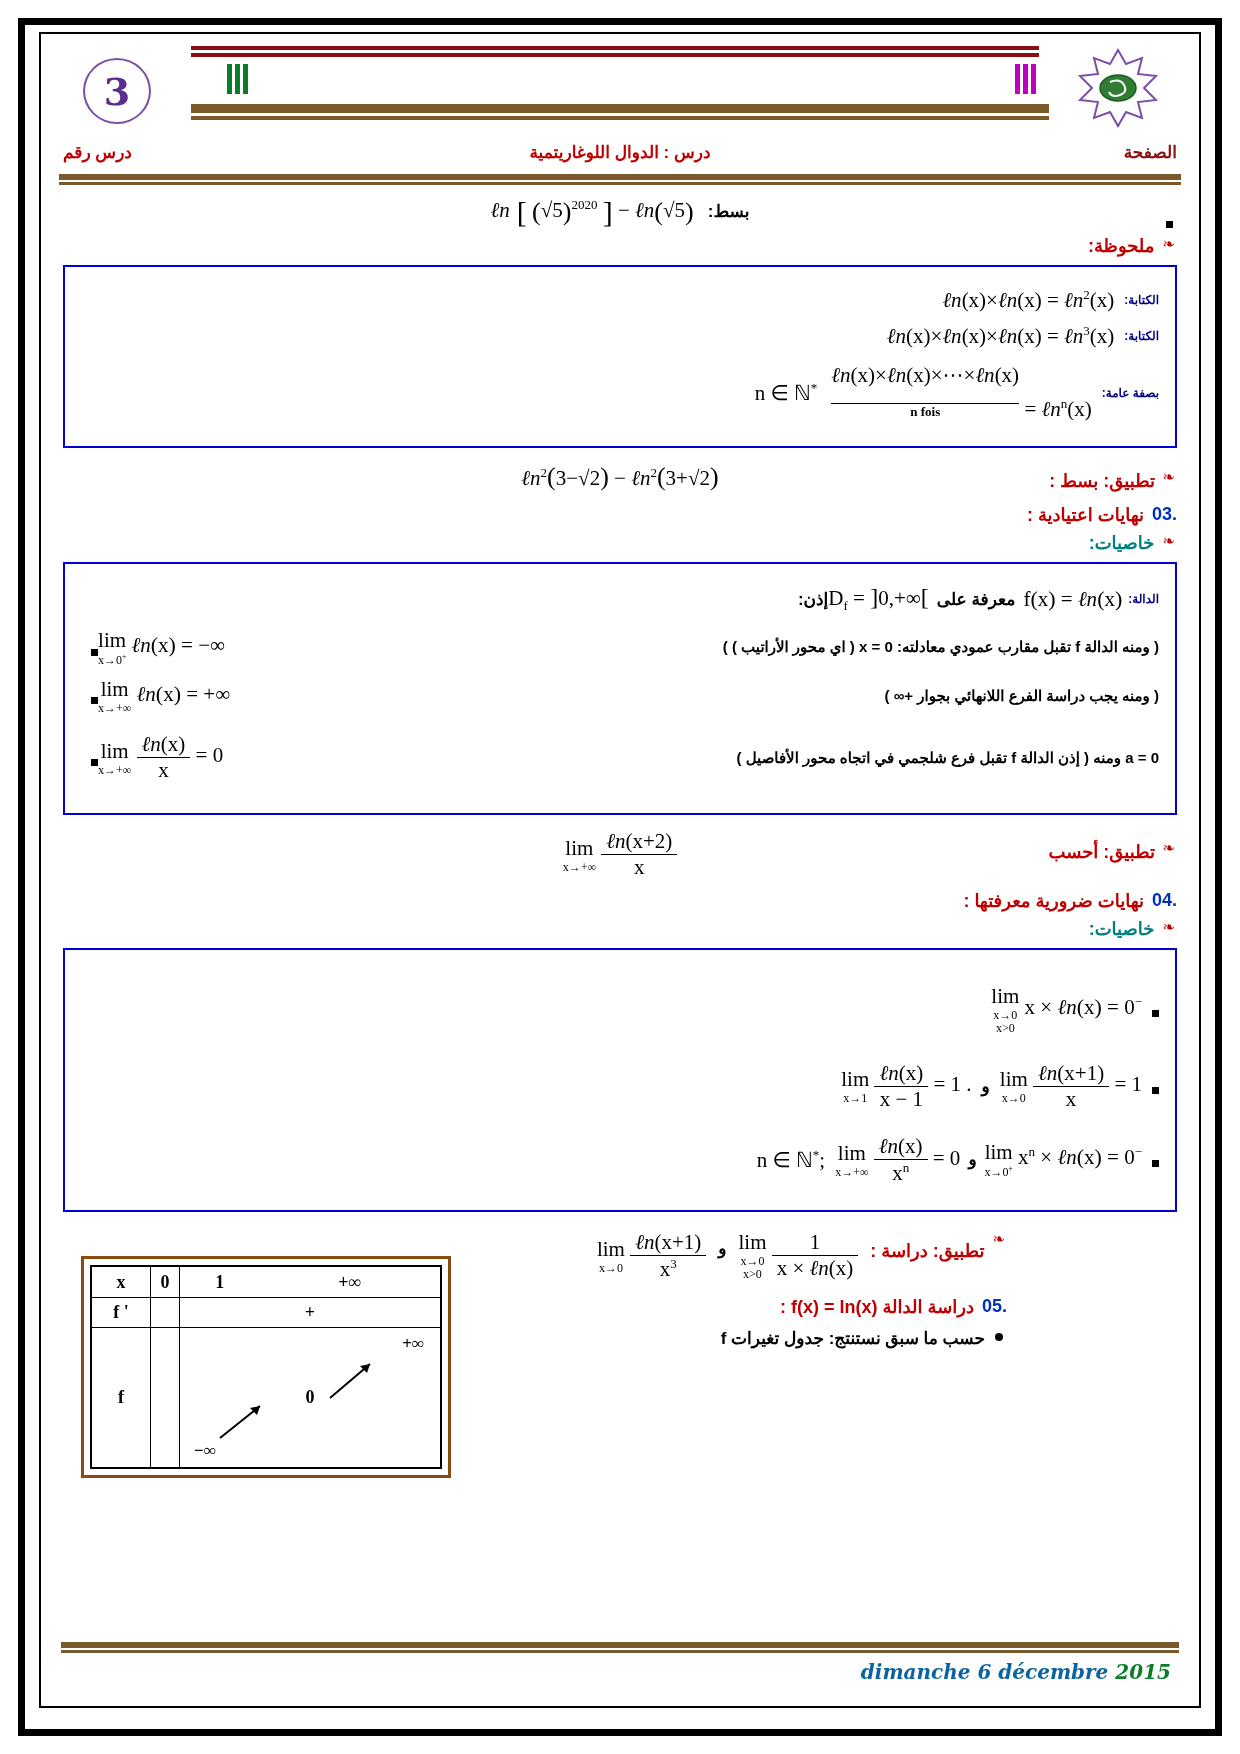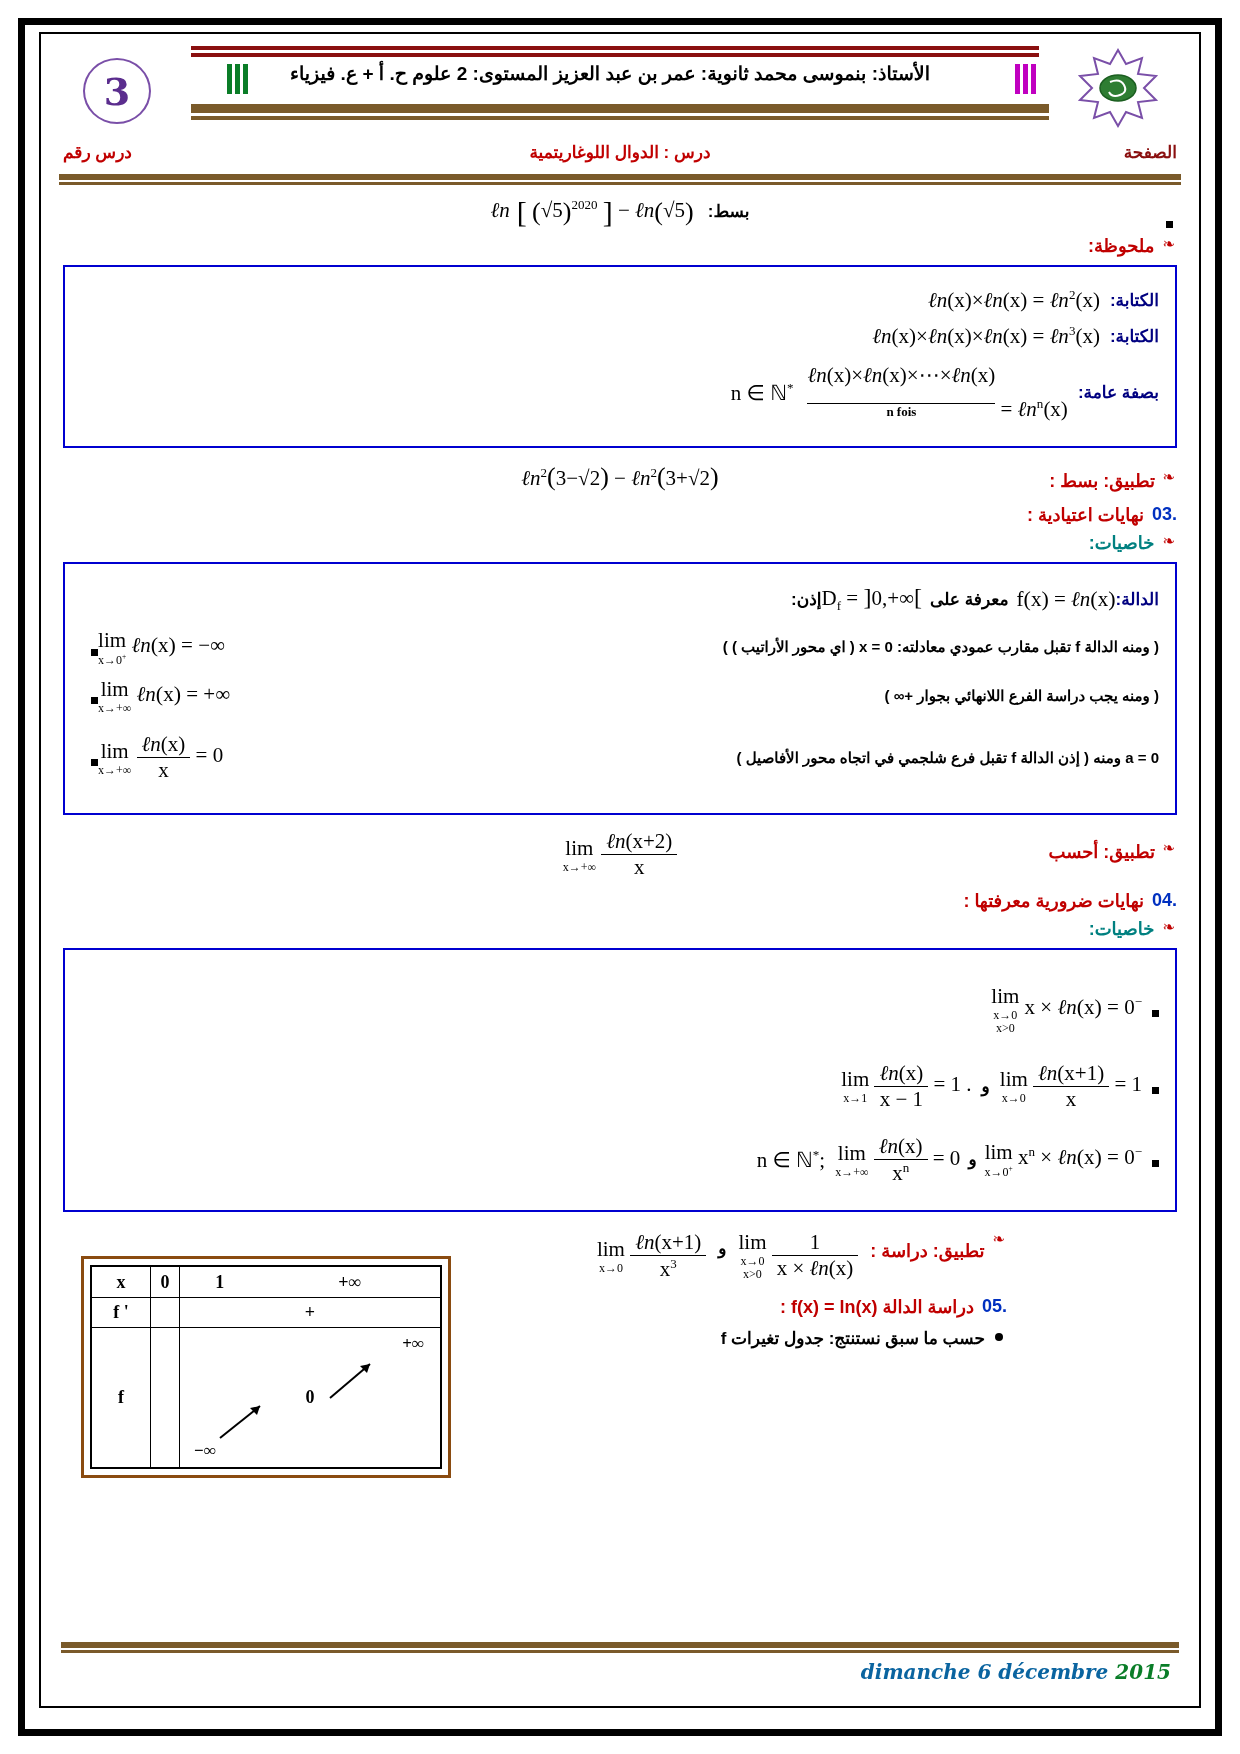"الأستاذ: بنموسى محمد ثانوية: عمر" div.hdr-title { html: <div>الأستاذ: بنموسى محمد ثانوية: عمر بن عبد العزيز المستوى: 2 علوم ح. أ + ع. فيزياء</div> -> none }
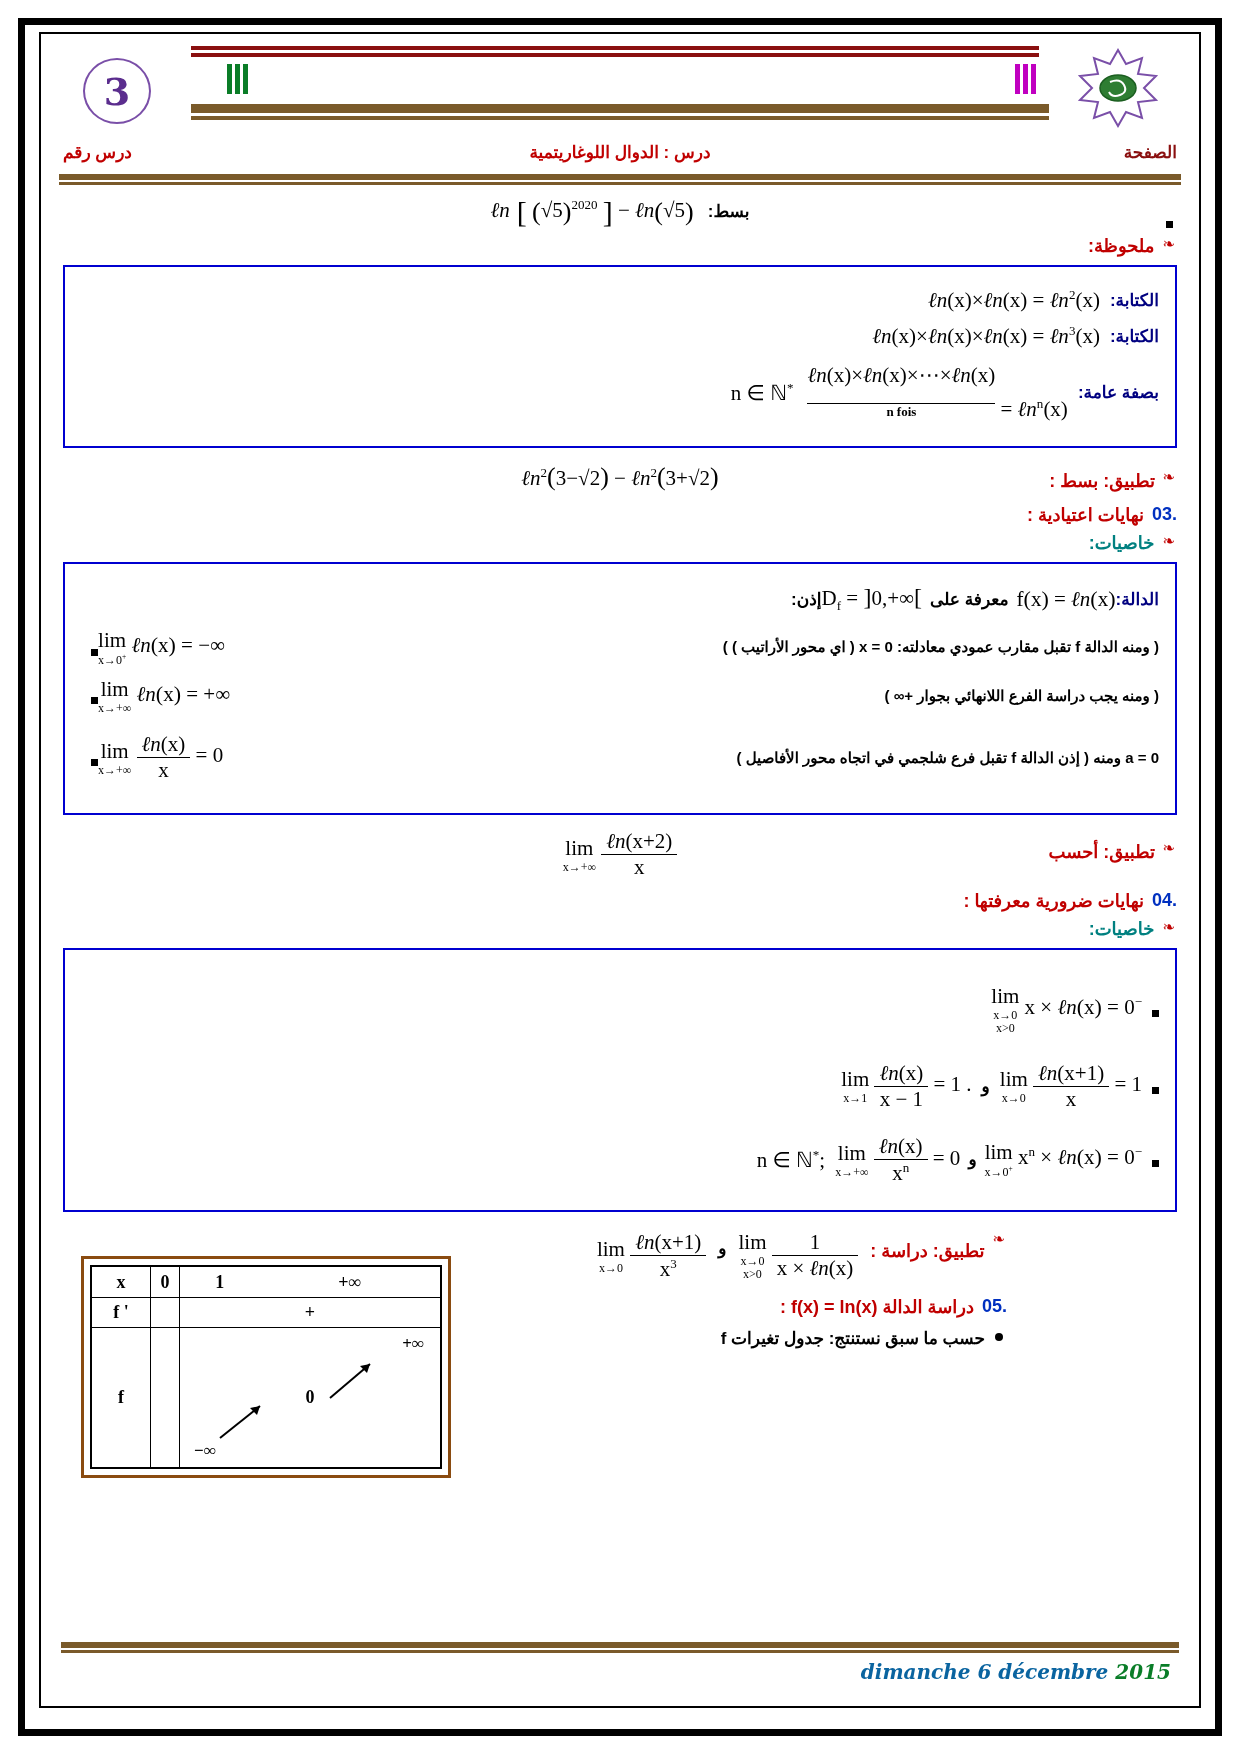"الكتابة:" .lbl-dark { font-size: 17px -> 12px }
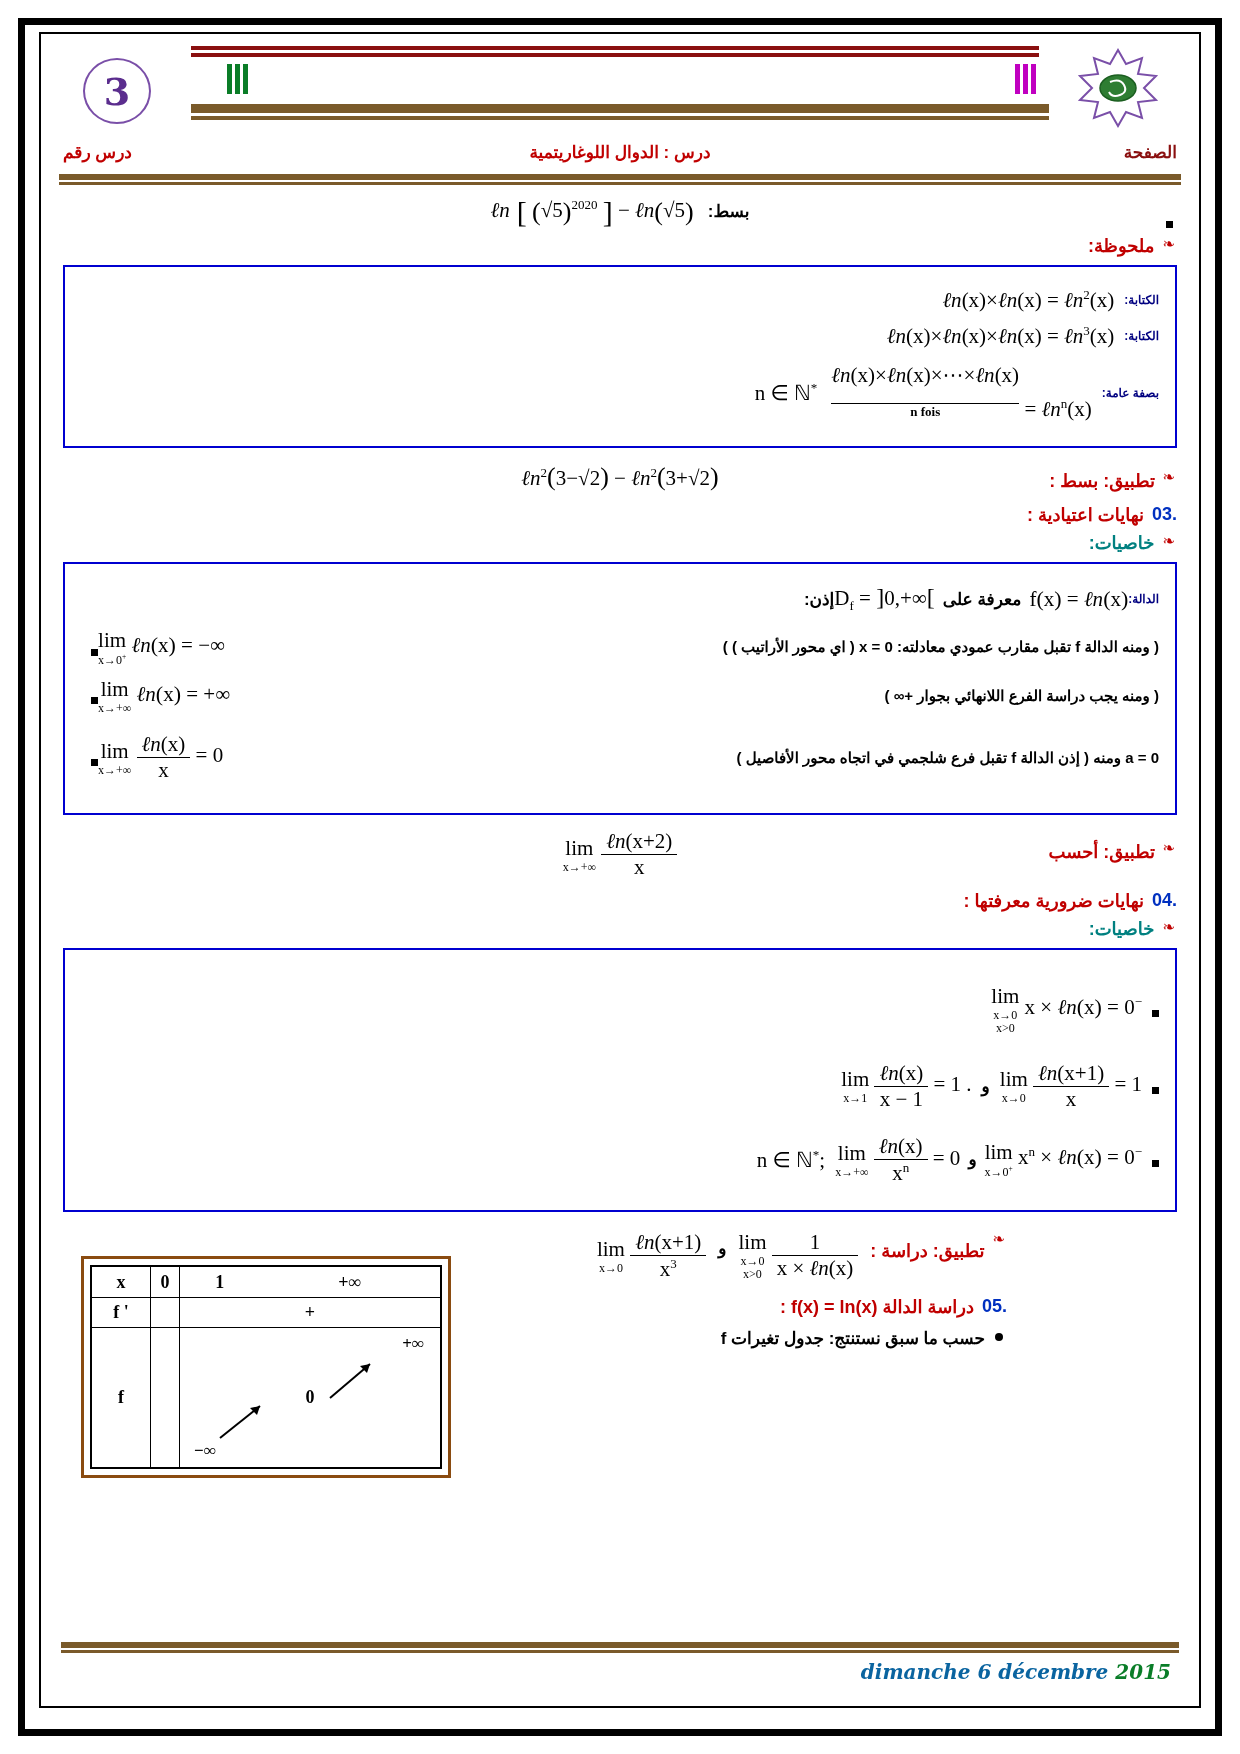"الدالة:" span.lbl-dark { margin-left: none -> 6px }
